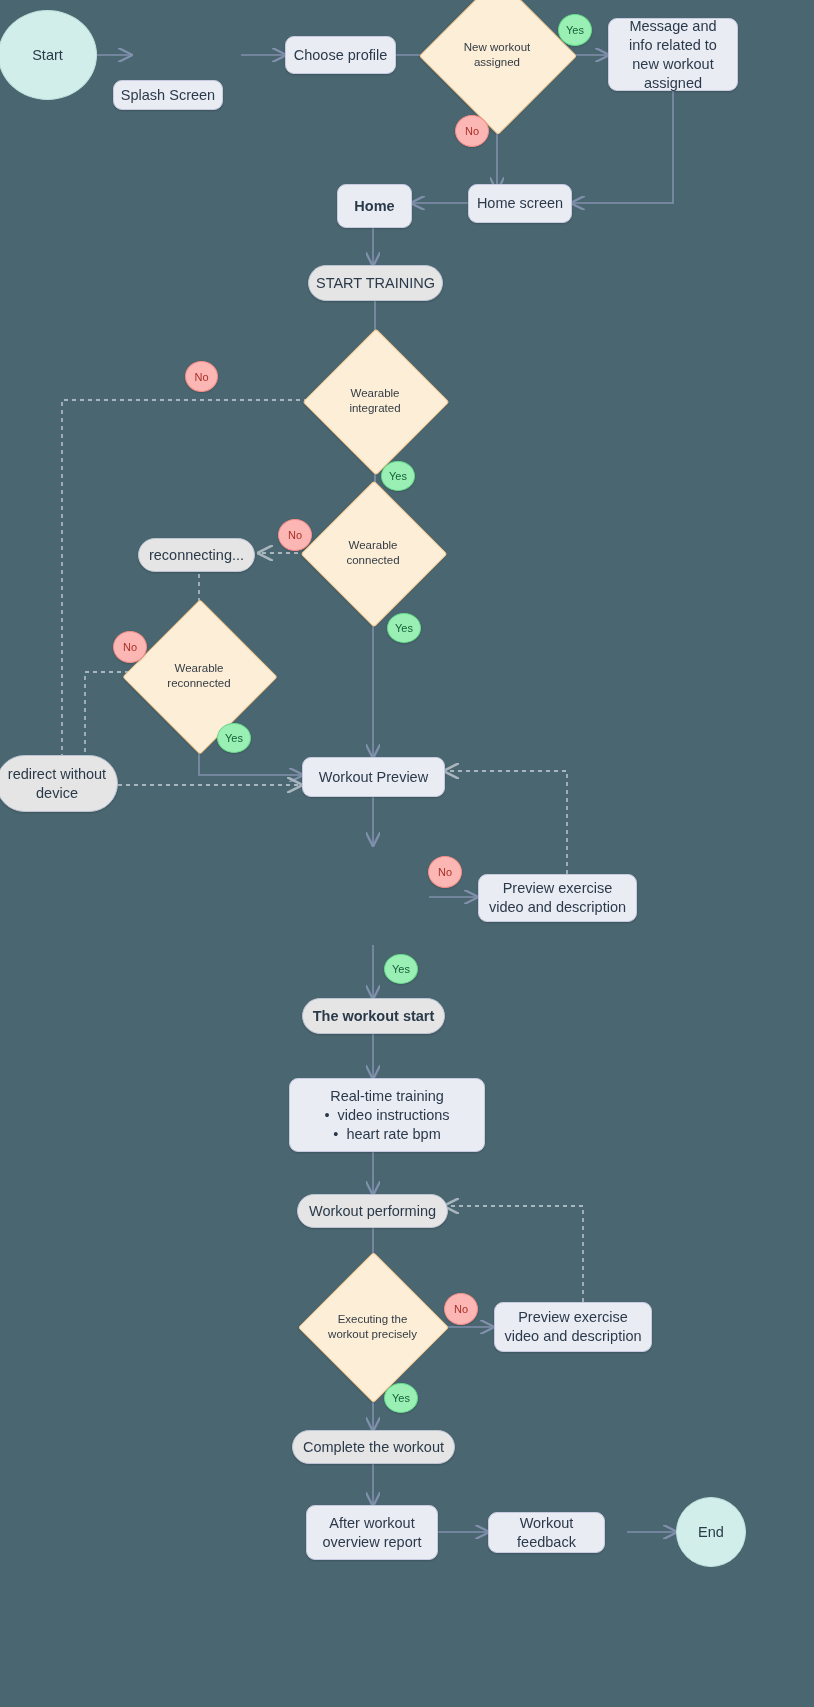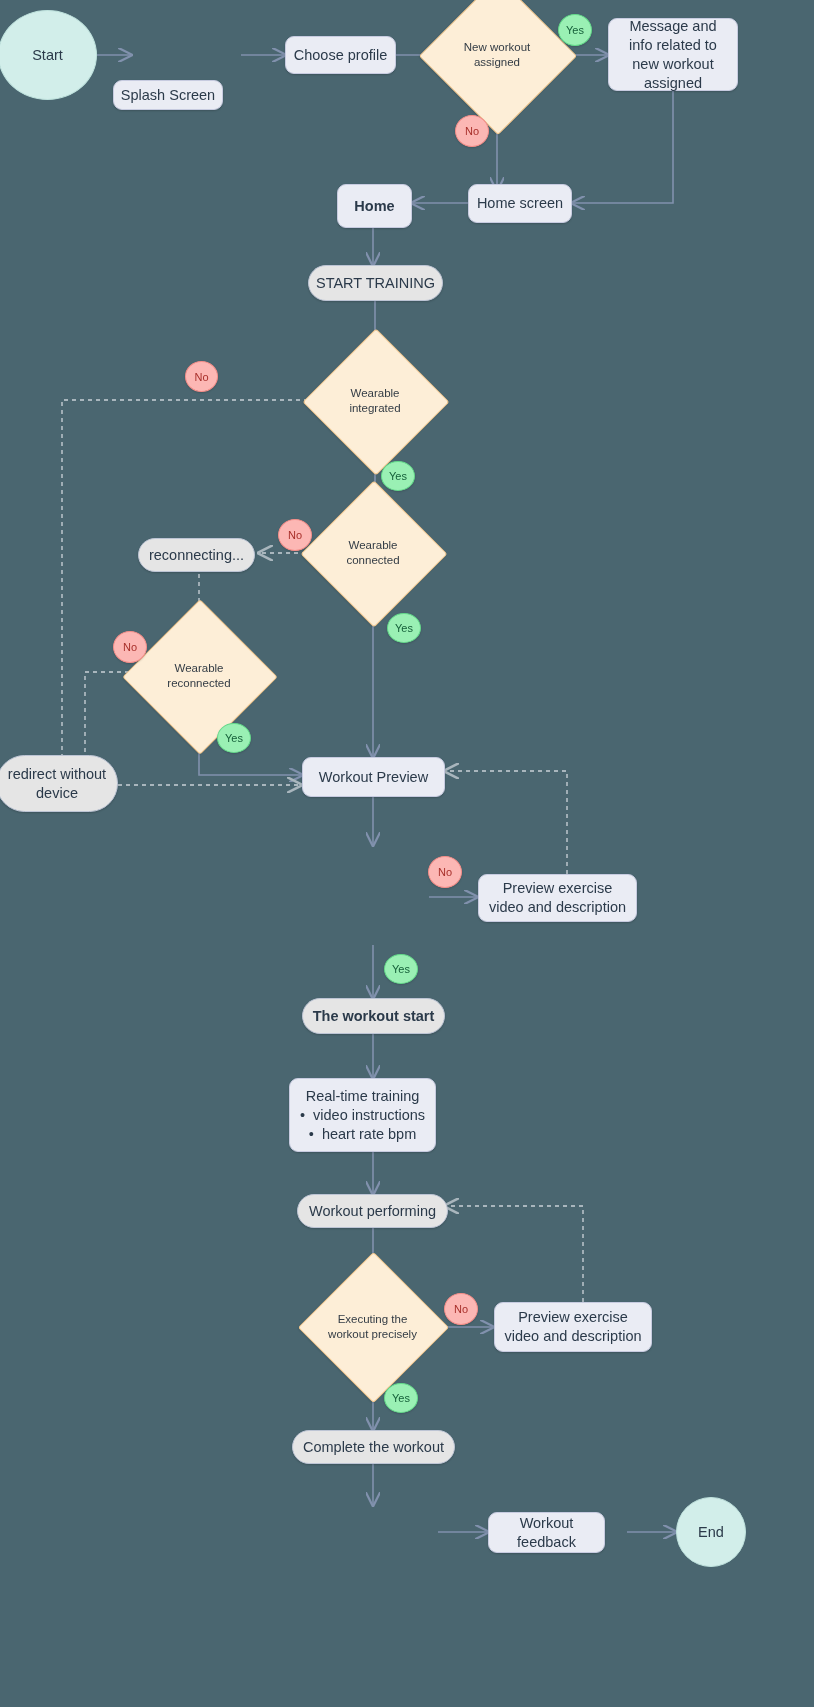"Real-time training" div.node { width: 147px -> 196px }
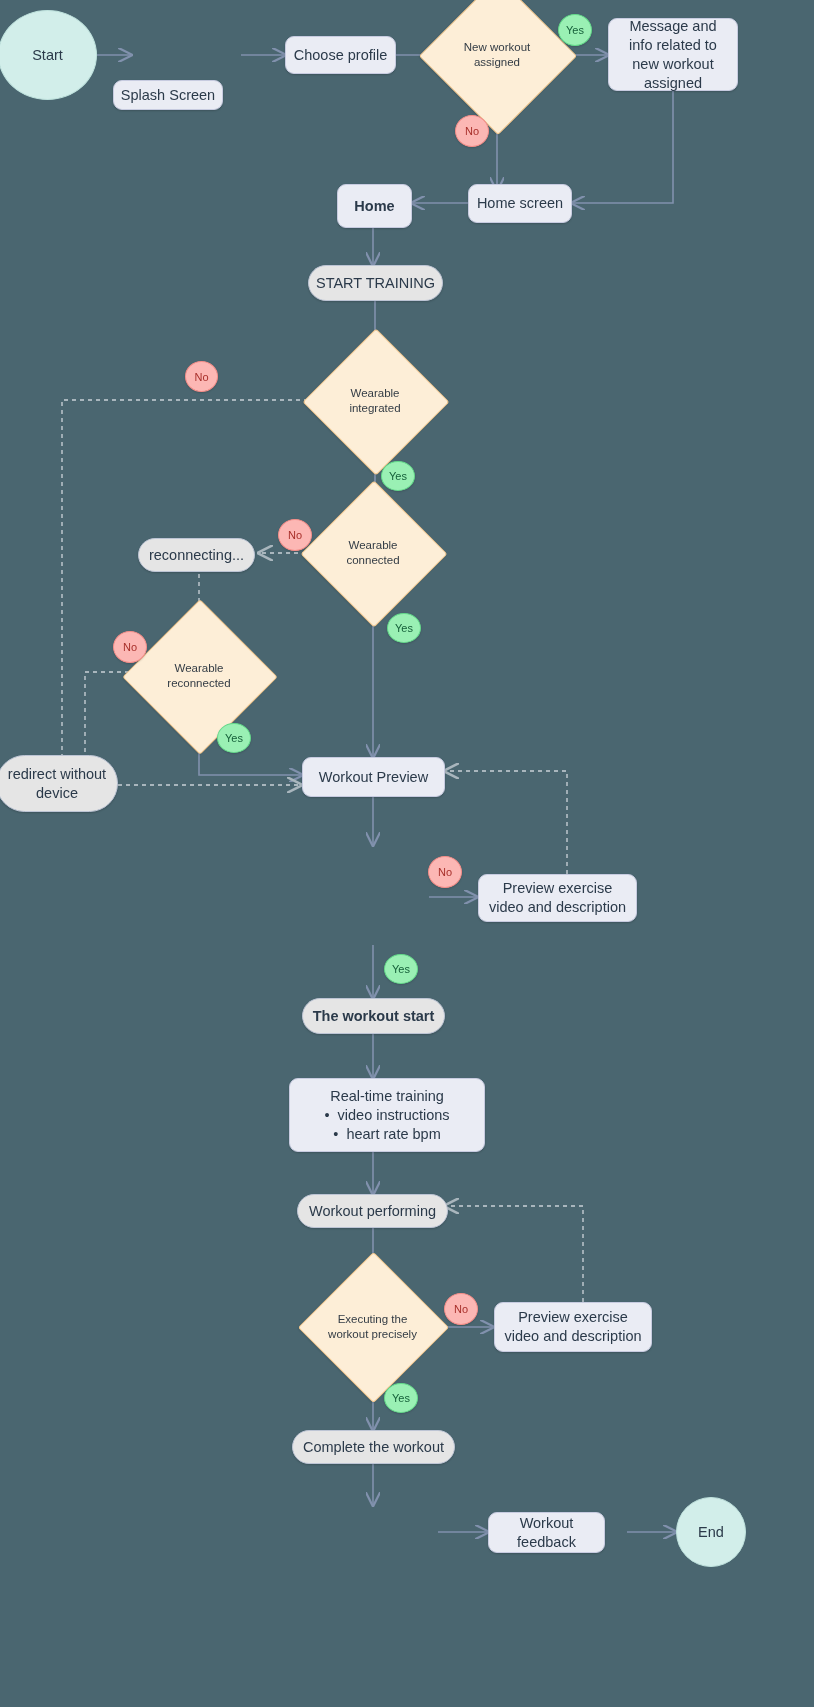"After workout overview report" div.node { html: none -> <div> <span>After workout overview report</span> </div> }
